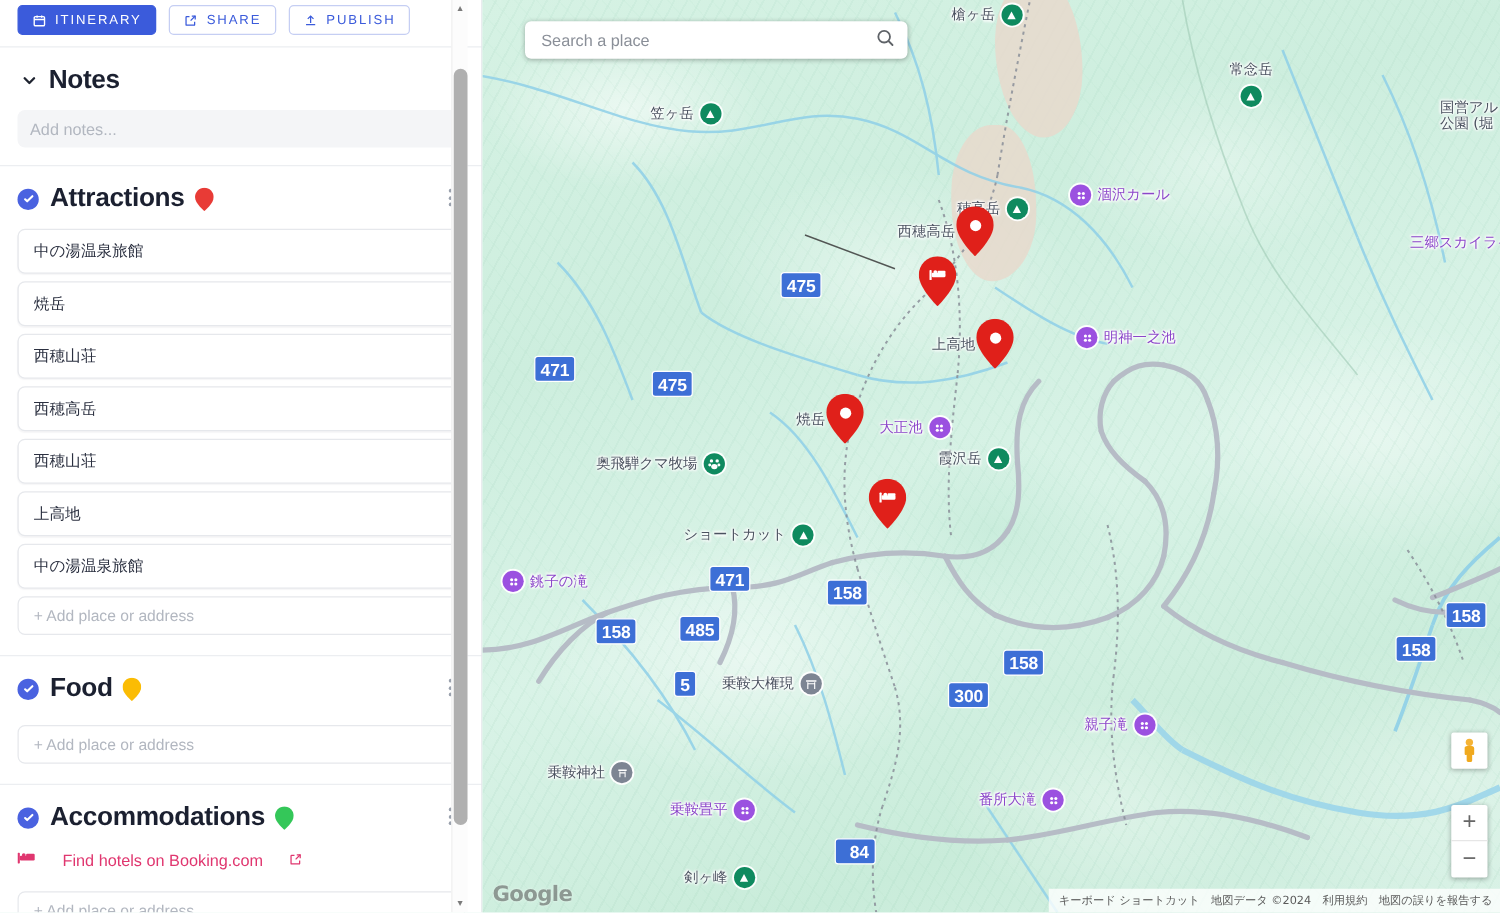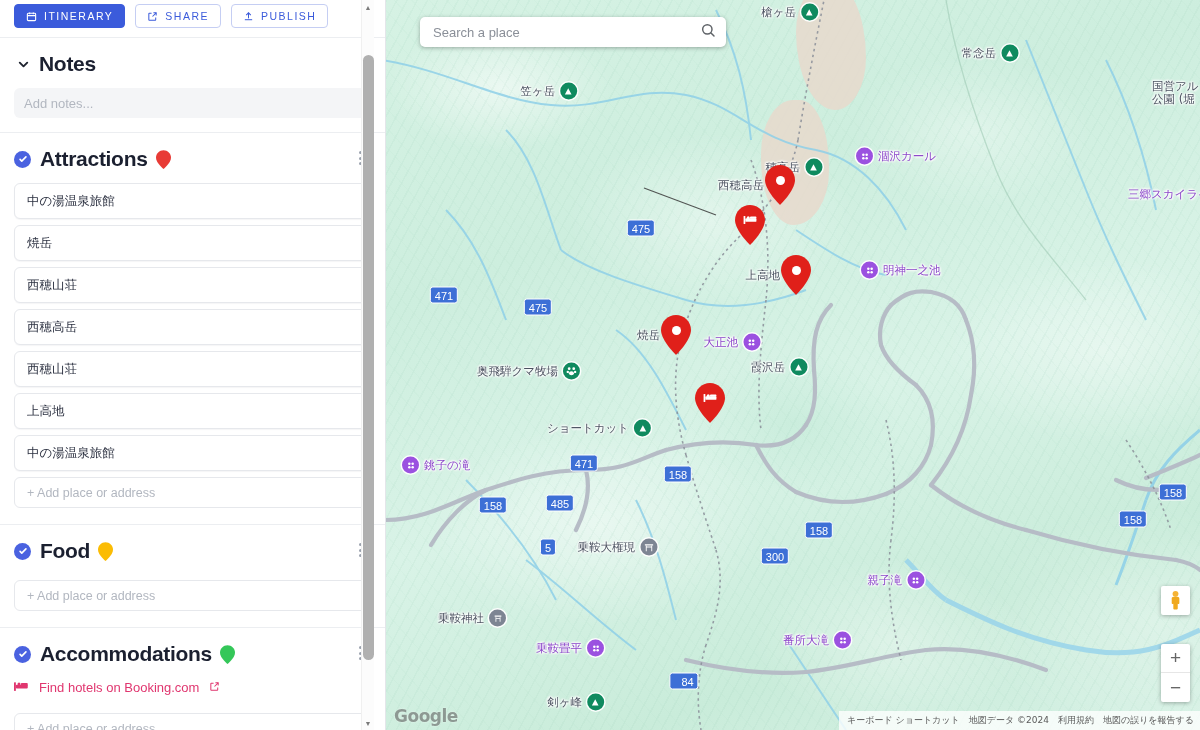"常念岳" div.maplabel { flex-direction: none -> column; top: 53px -> 67px }
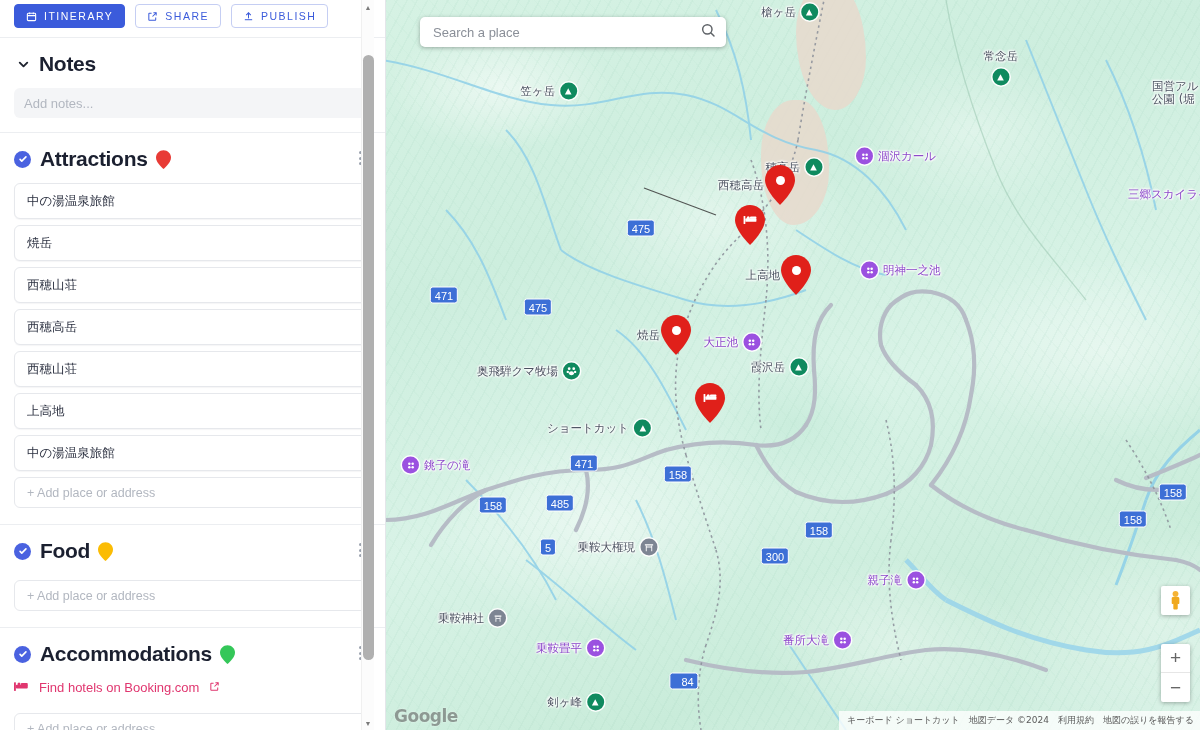"475" .shield { font-size: 11px -> 14px; font-weight: 400 -> 700 }
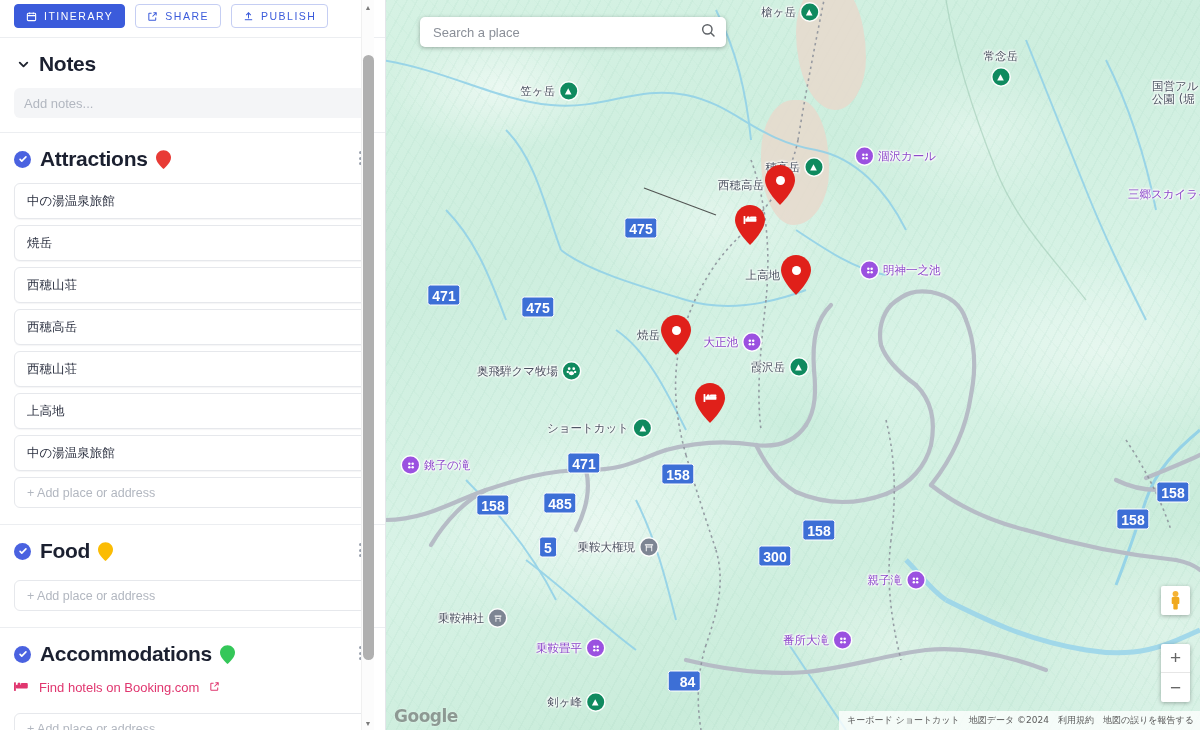"Find hotels on Booking.com" .booking-link { align-items: flex-start -> center; gap: 10px -> 21px }
